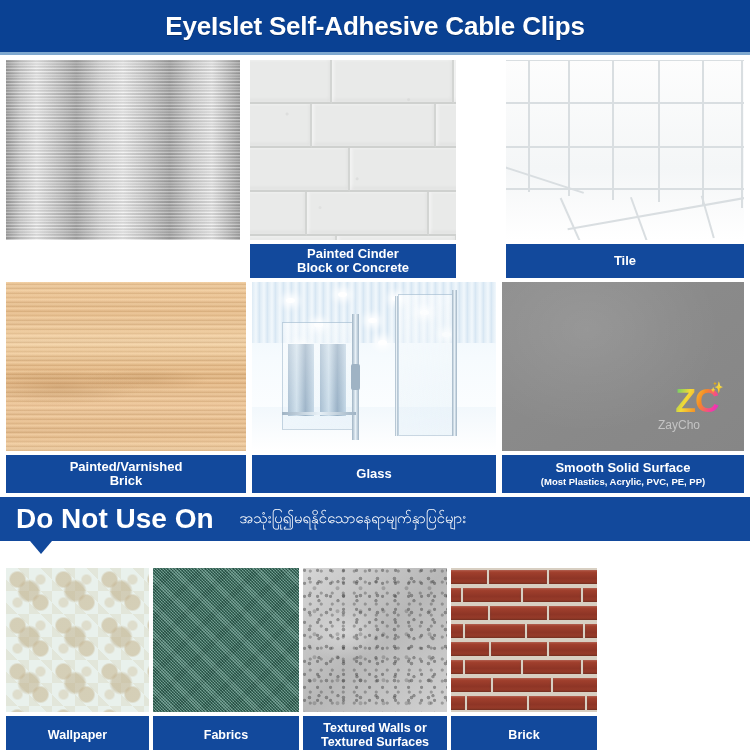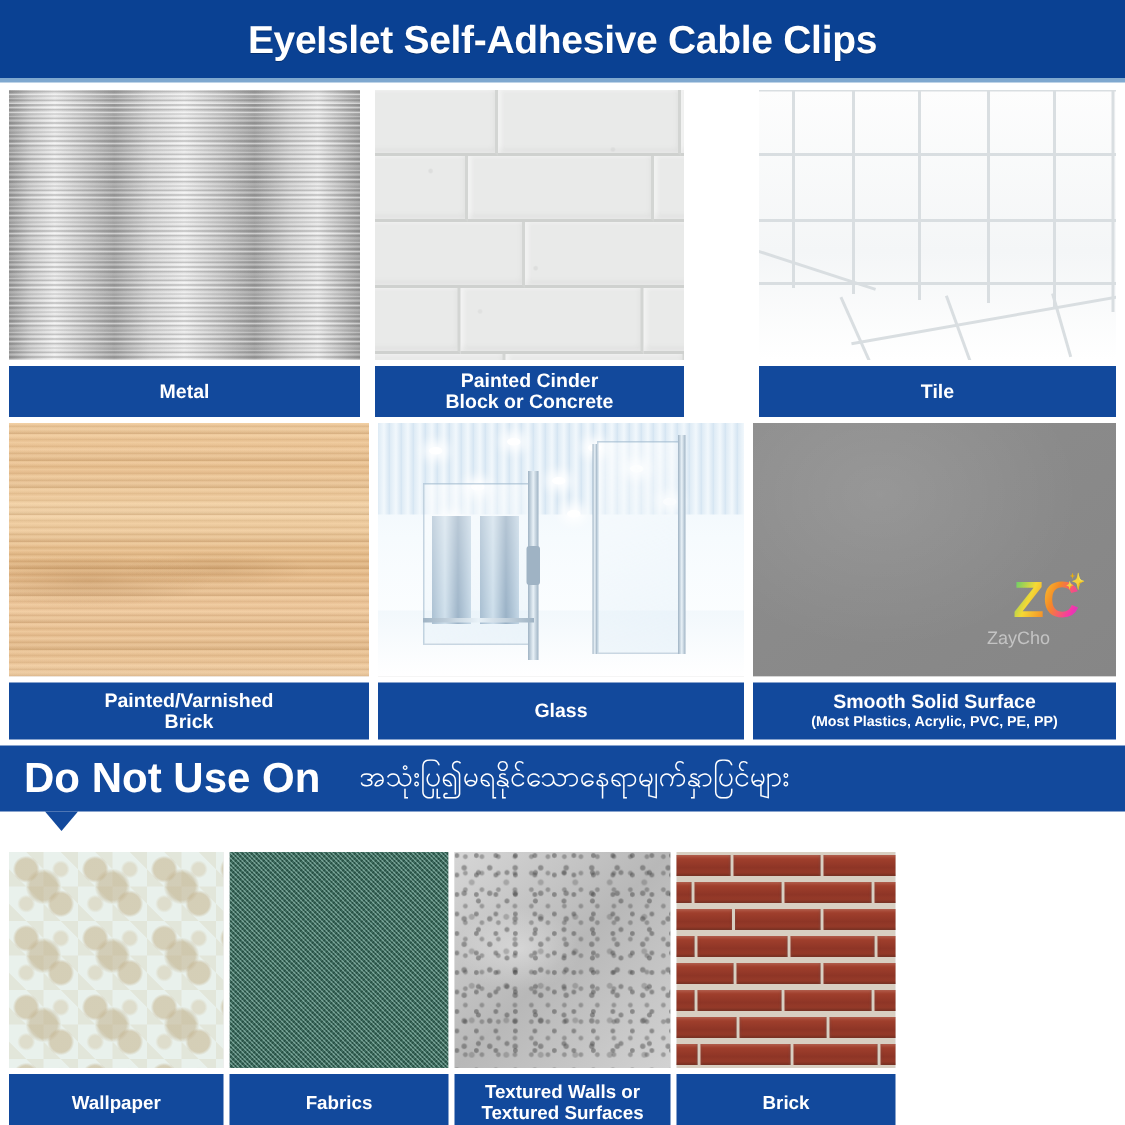"Metal" div.caption { html: <div> <span>Metal</span> </div> -> none }
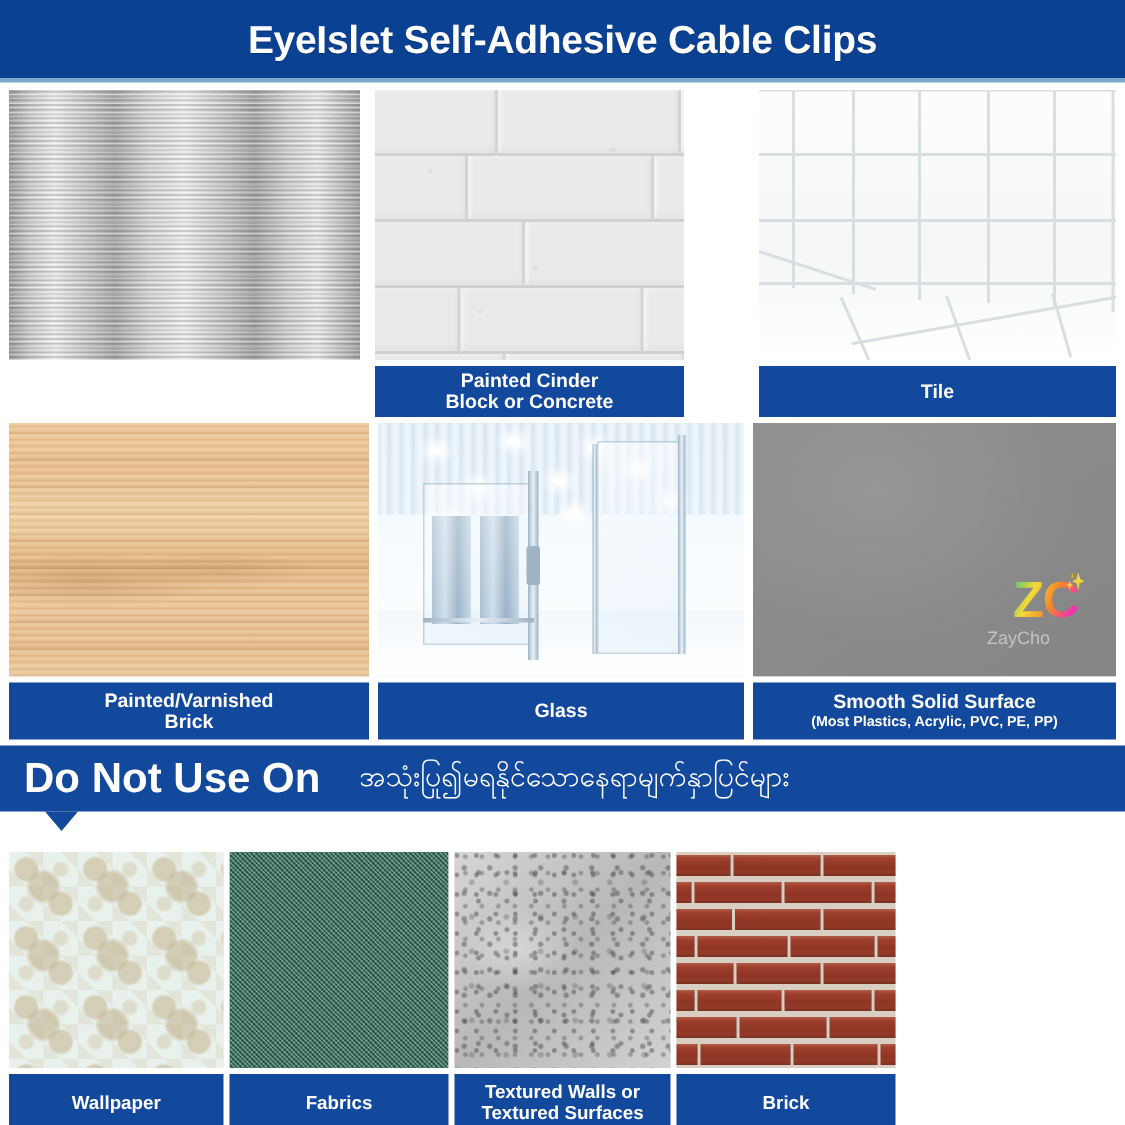"အသုံးပြု၍မရနိုင်သောနေရာမျက်နှာပြင်များ" .banner-mm { font-size: 19px -> 15px }
